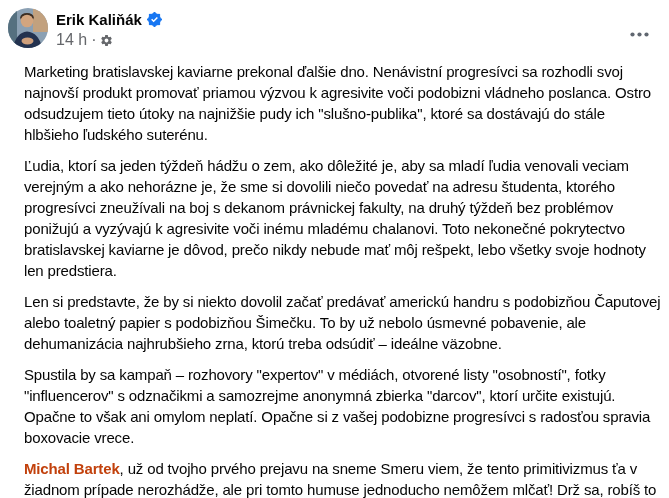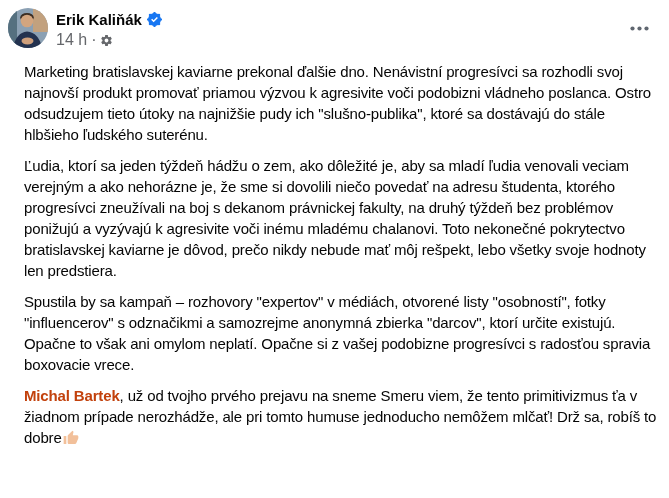"Erik Kaliňák" .header { align-items: flex-start -> center }
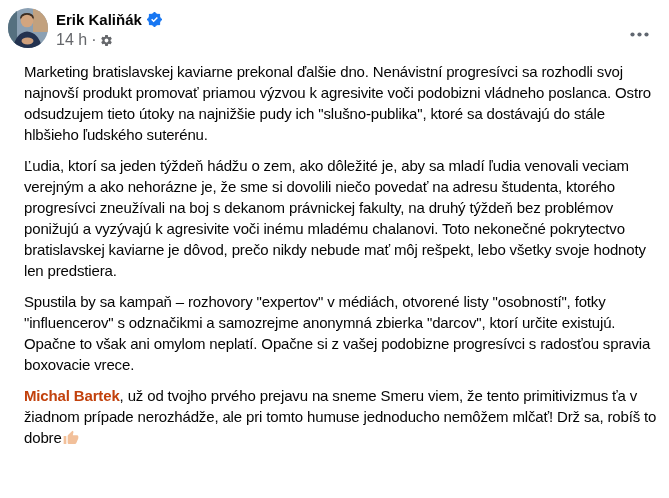"Len si predstavte, že by" p { html: none -> <p>Len si predstavte, že by si niekto dovolil začať predávať americkú handru s podobizňou Čaputovej alebo toaletný papier s podobizňou Šimečku. To by už nebolo úsmevné pobavenie, ale dehumanizácia najhrubšieho zrna, ktorú treba odsúdiť – ideálne väzobne.</p> }
